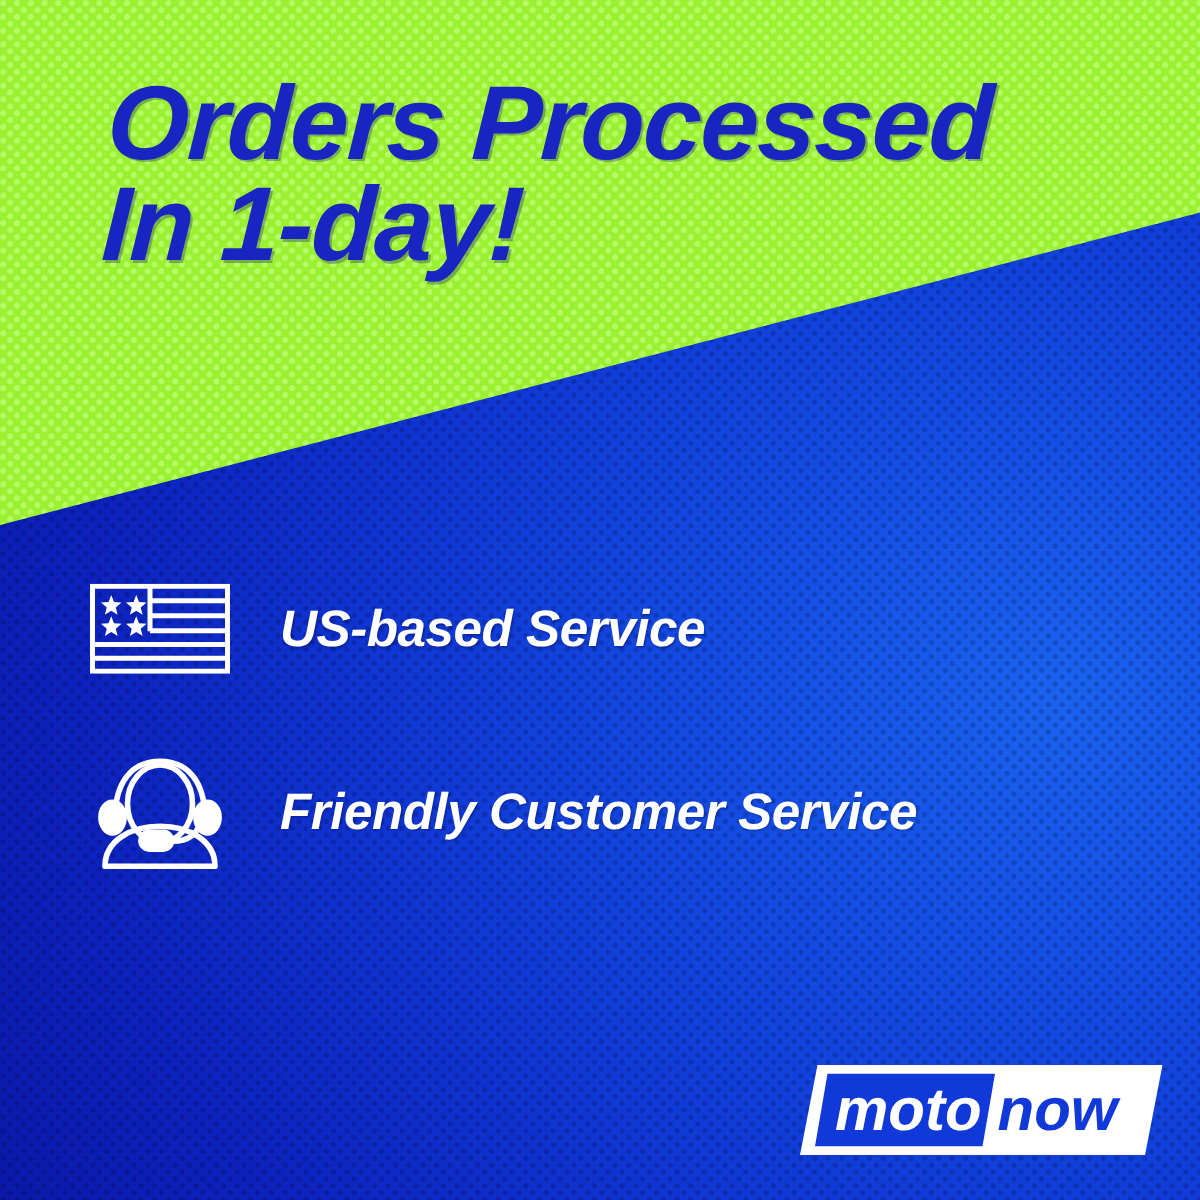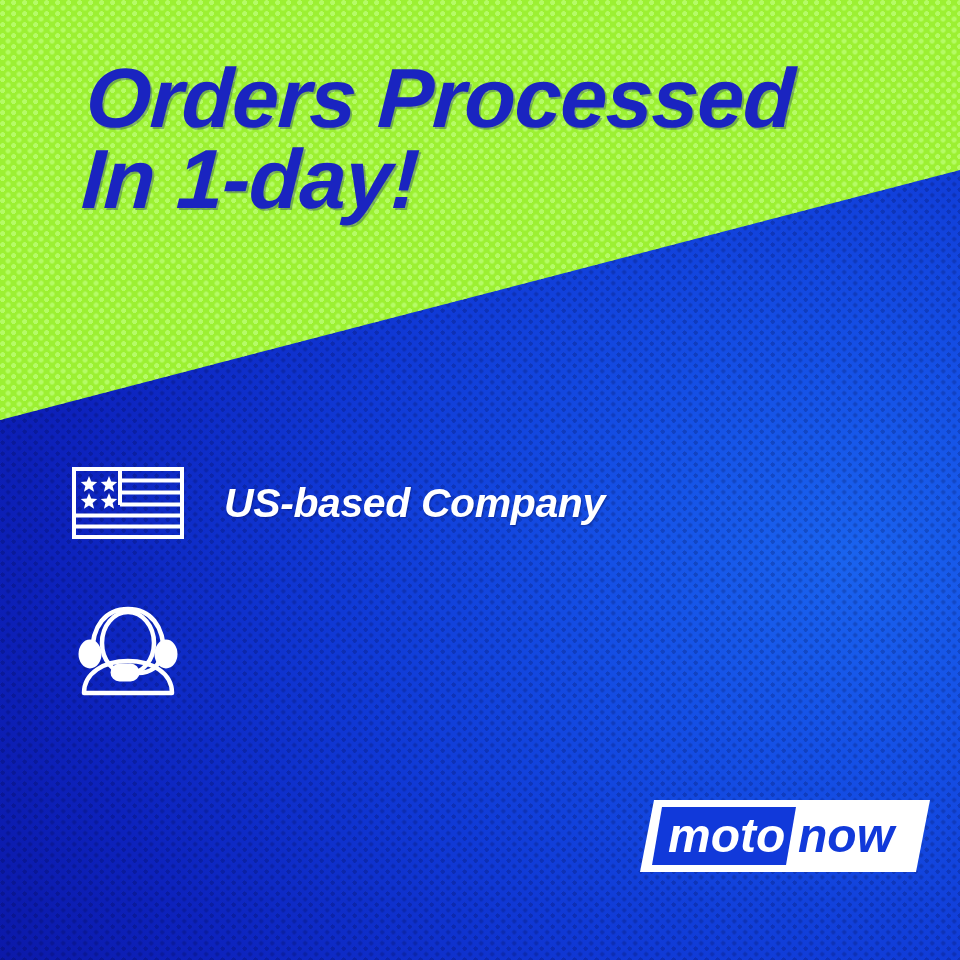"US-based Company" div.feature-label { text: Company -> Service }
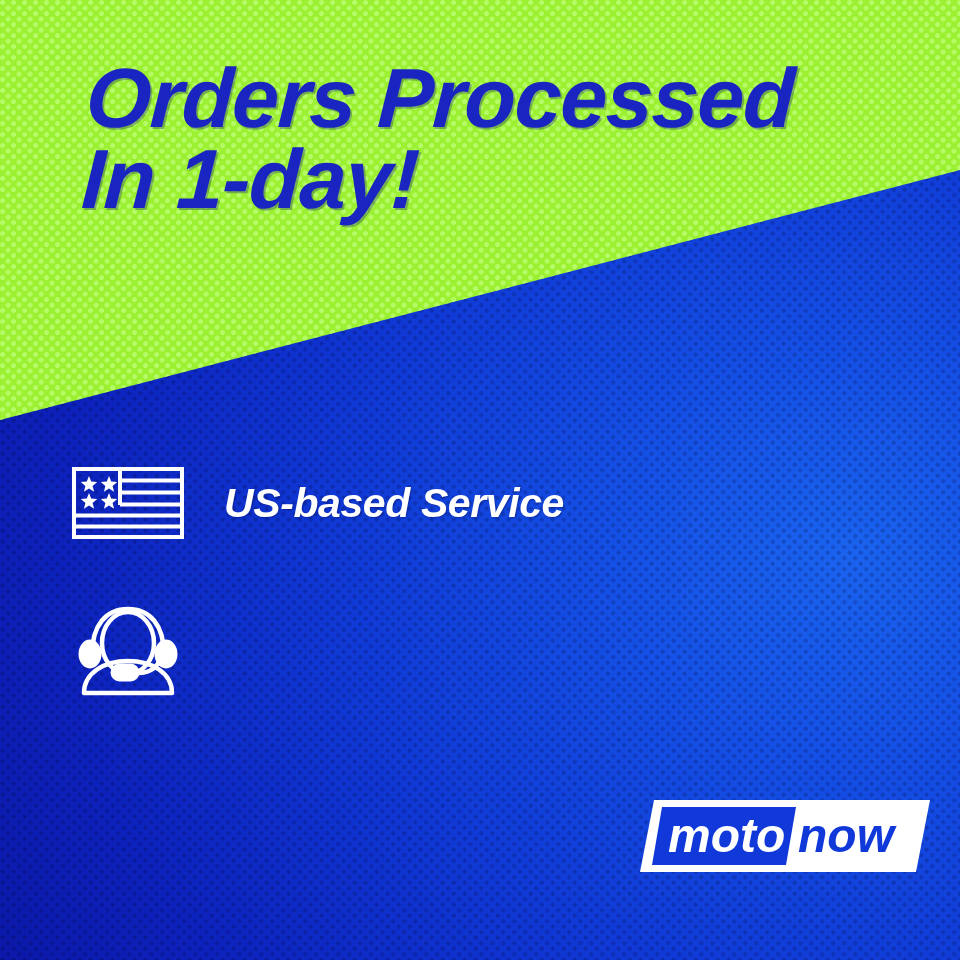"Friendly Customer Service" div.feature-label { html: none -> <div>Friendly Customer Service</div> }
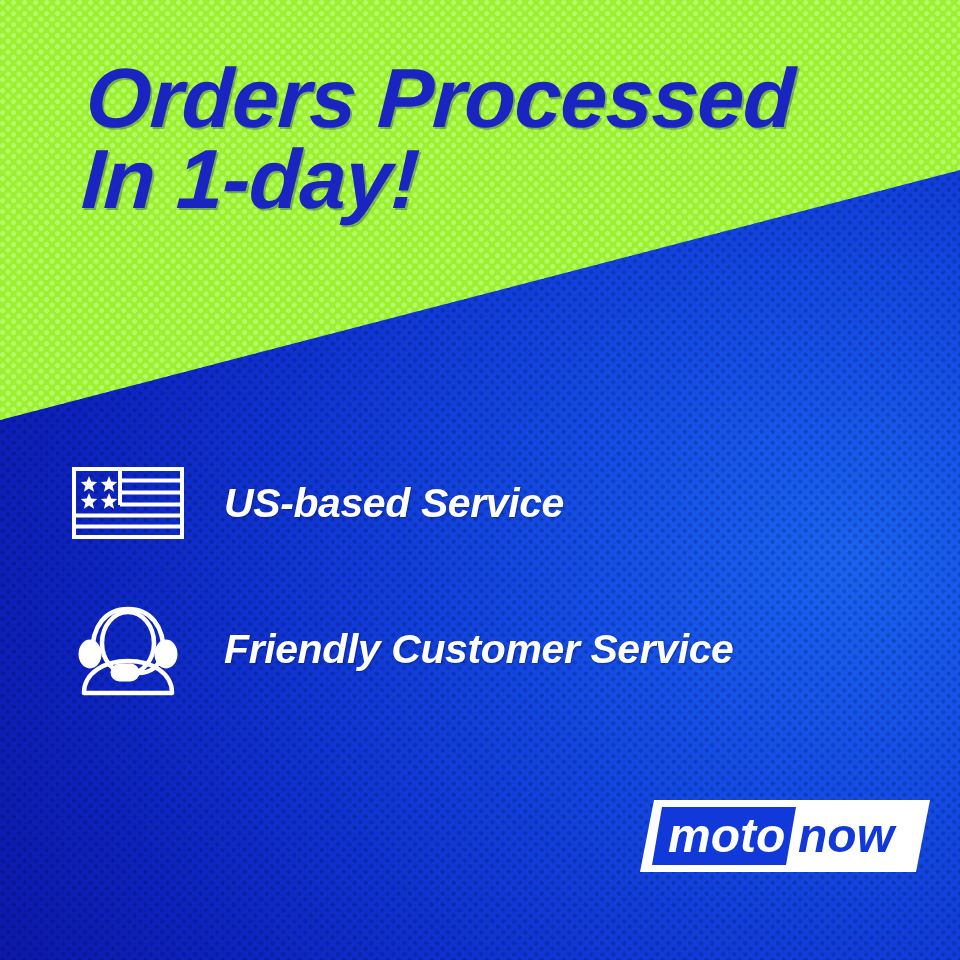"moto" .logo { top: 800px -> 852px }
